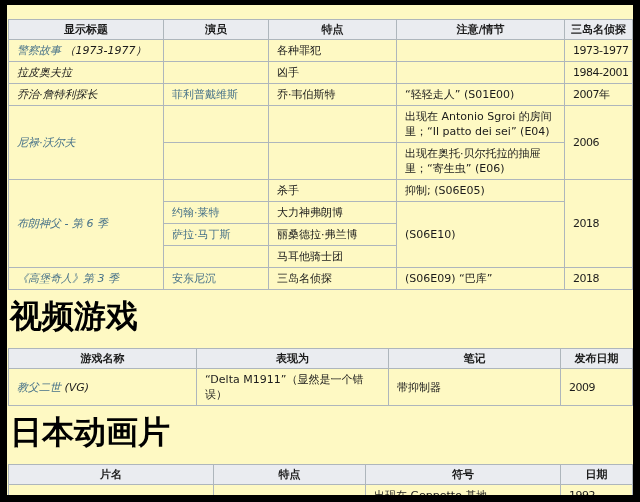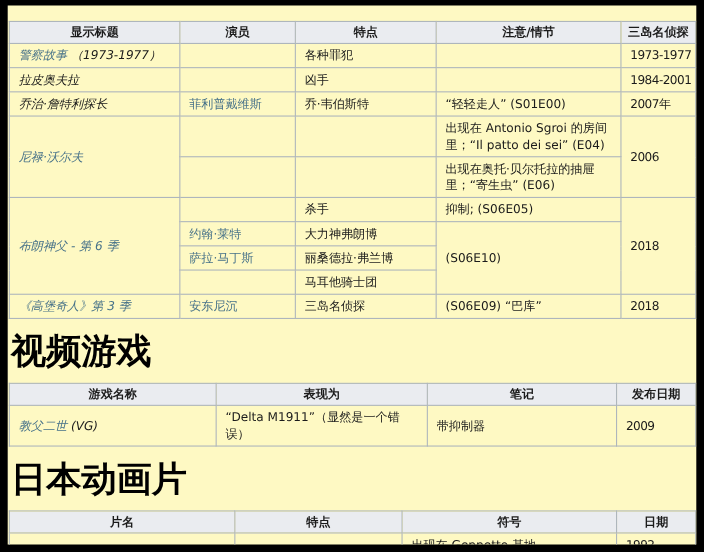"视频游戏" h2.sect { font-family: Liberation Serif, serif -> Liberation Mono, monospace }
